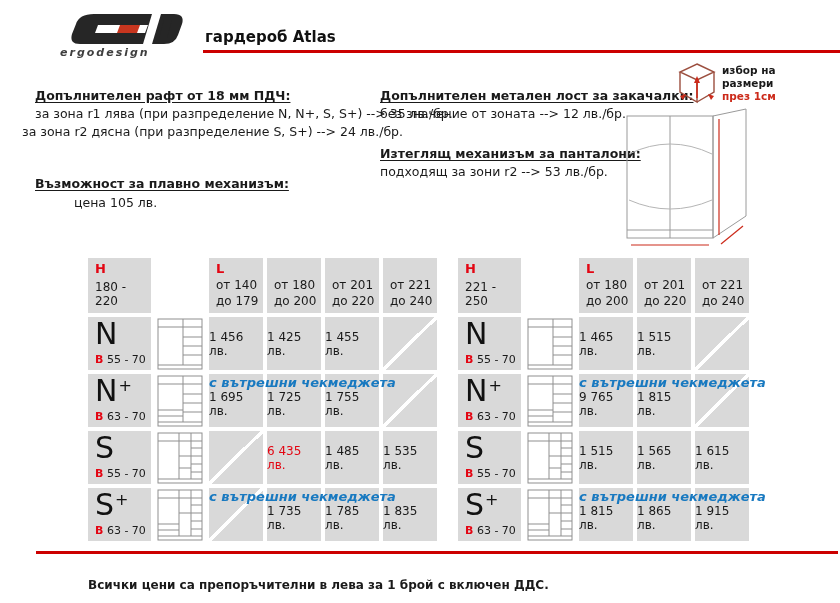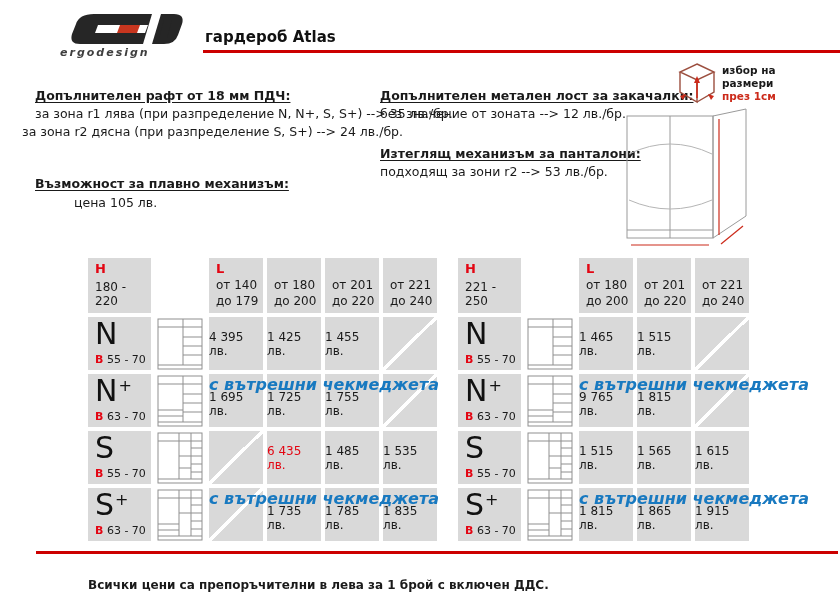"4 395 лв." div.cell { text: 4 395 -> 1 456 }
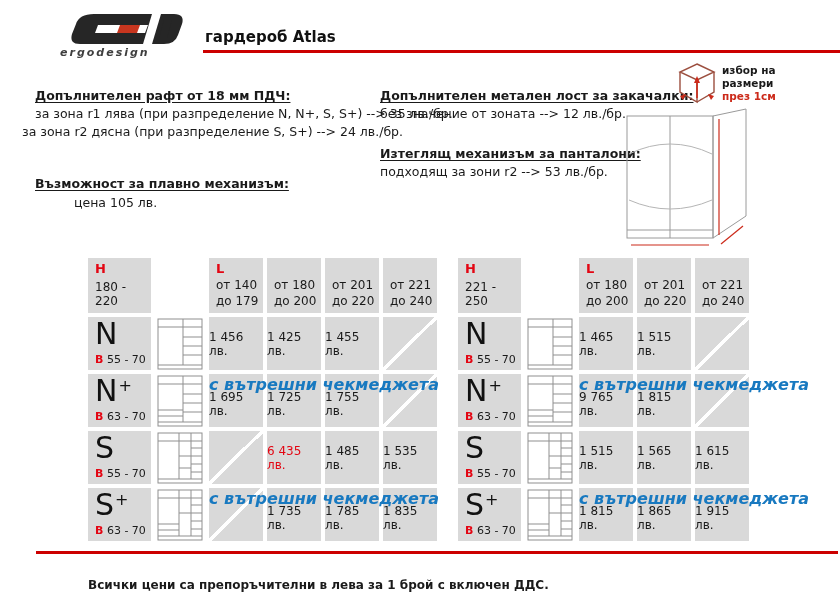"с вътрешни чекмеджета" .note { font-size: 16px -> 13px }
